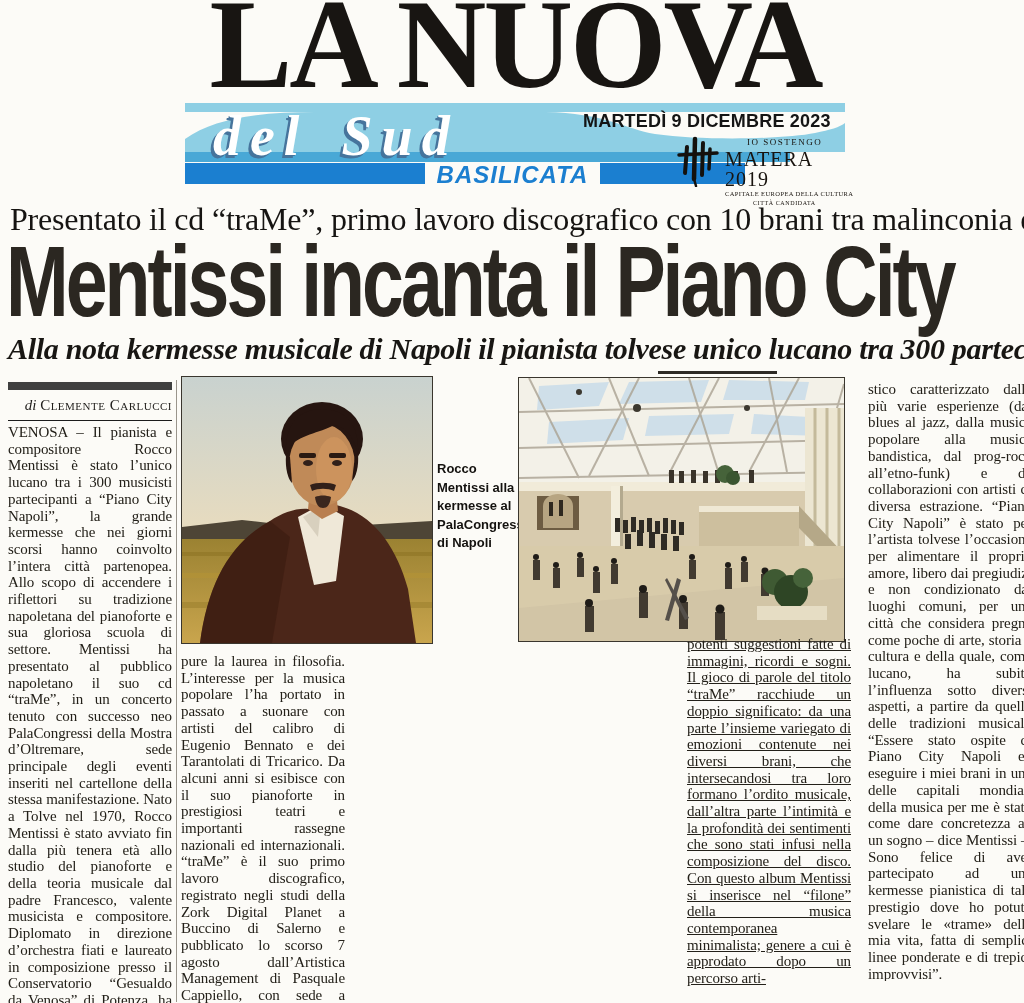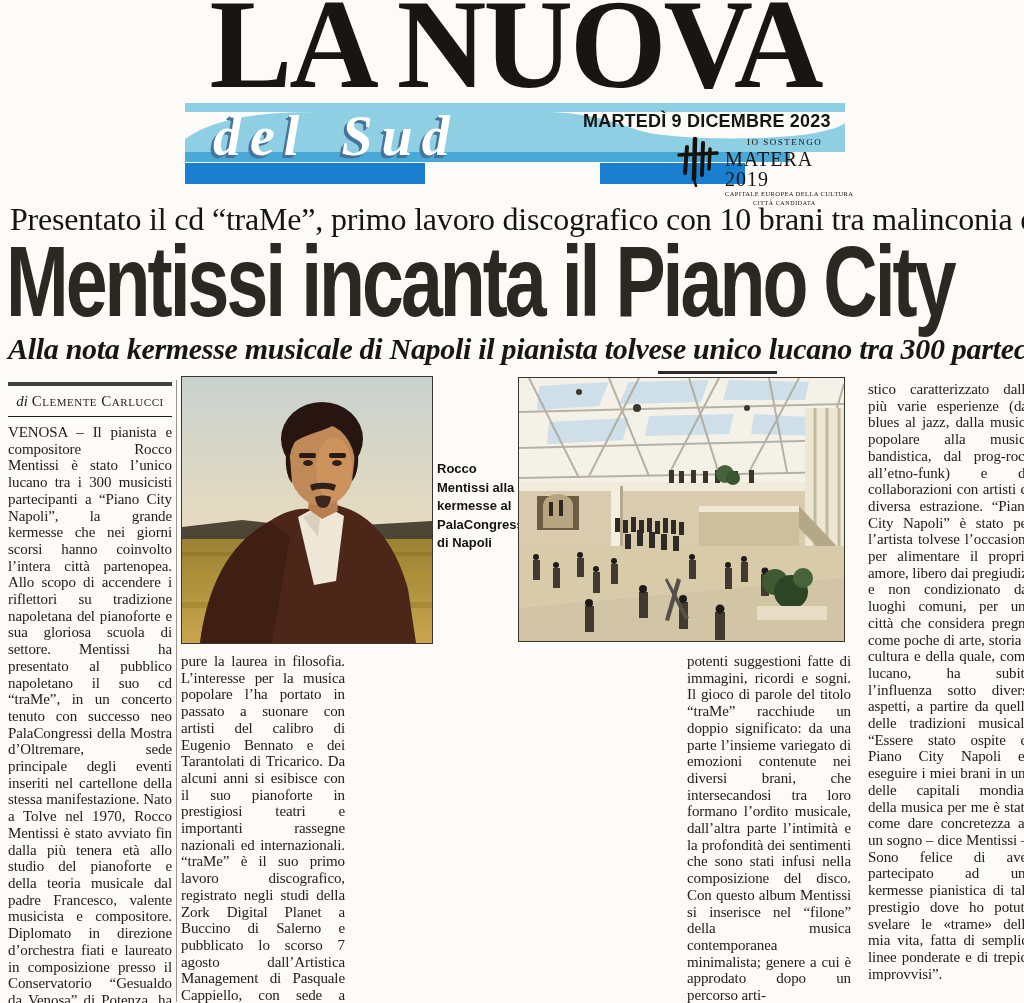"BASILICATA" div.bas-label { html: none -> <div>BASILICATA</div> }
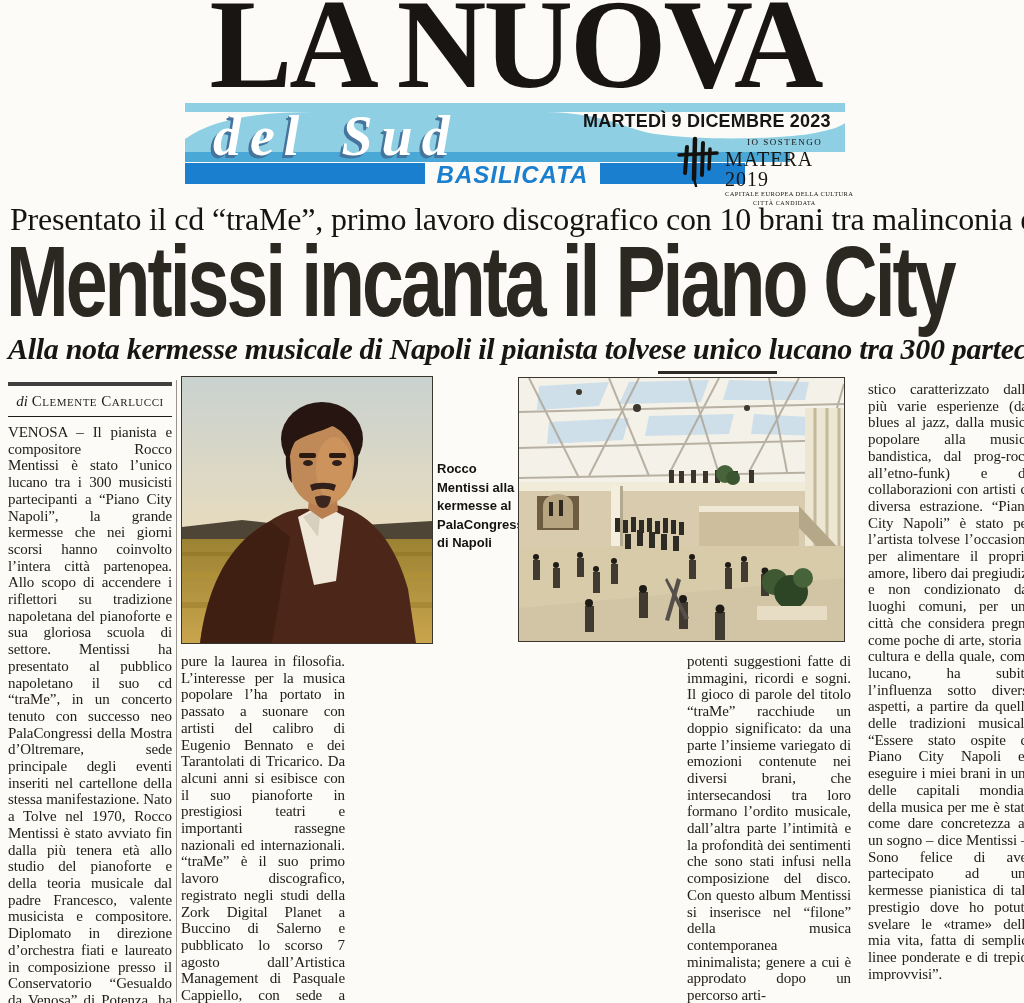"di Clemente Carlucci" .byline { border-top: 4px solid #404040 -> 8px solid #404040; text-align: center -> right }
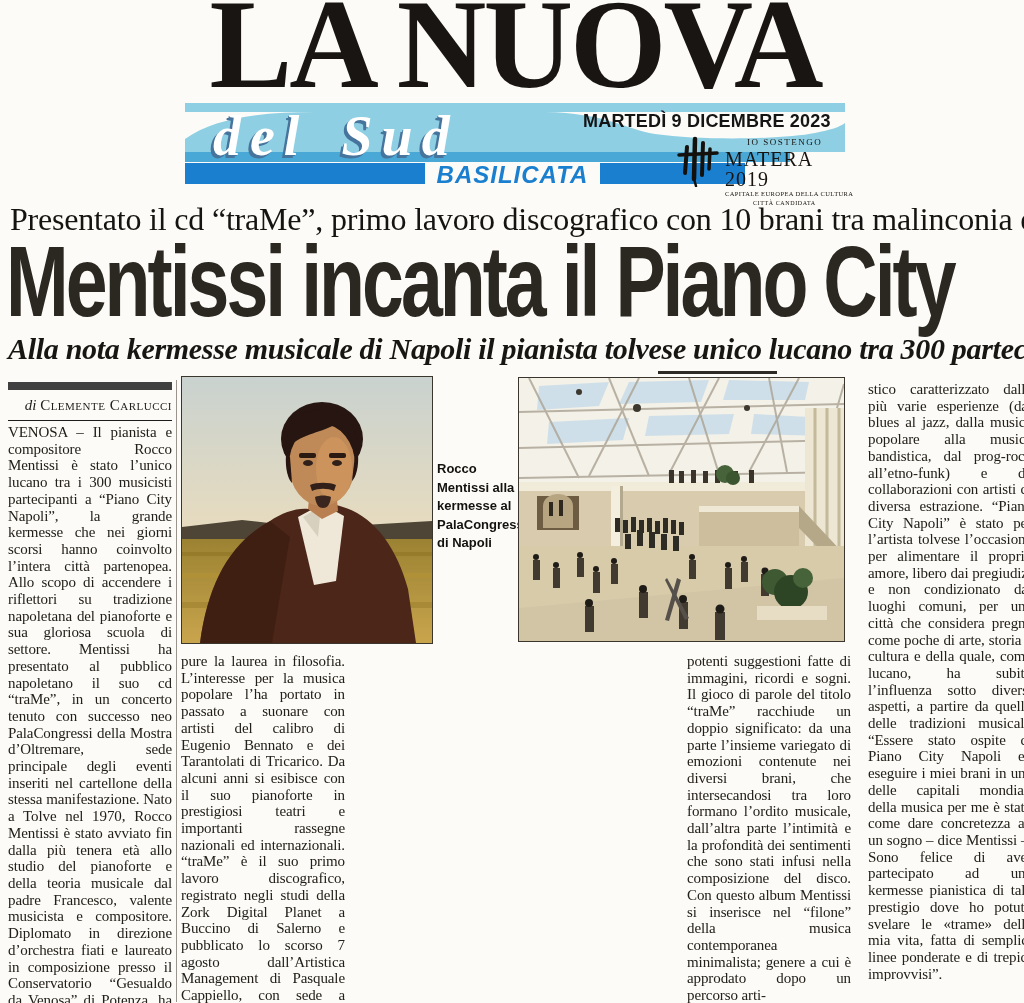"potenti suggestioni fatte di immagini," #col5 { text-decoration: none -> underline; top: 653px -> 636px }
